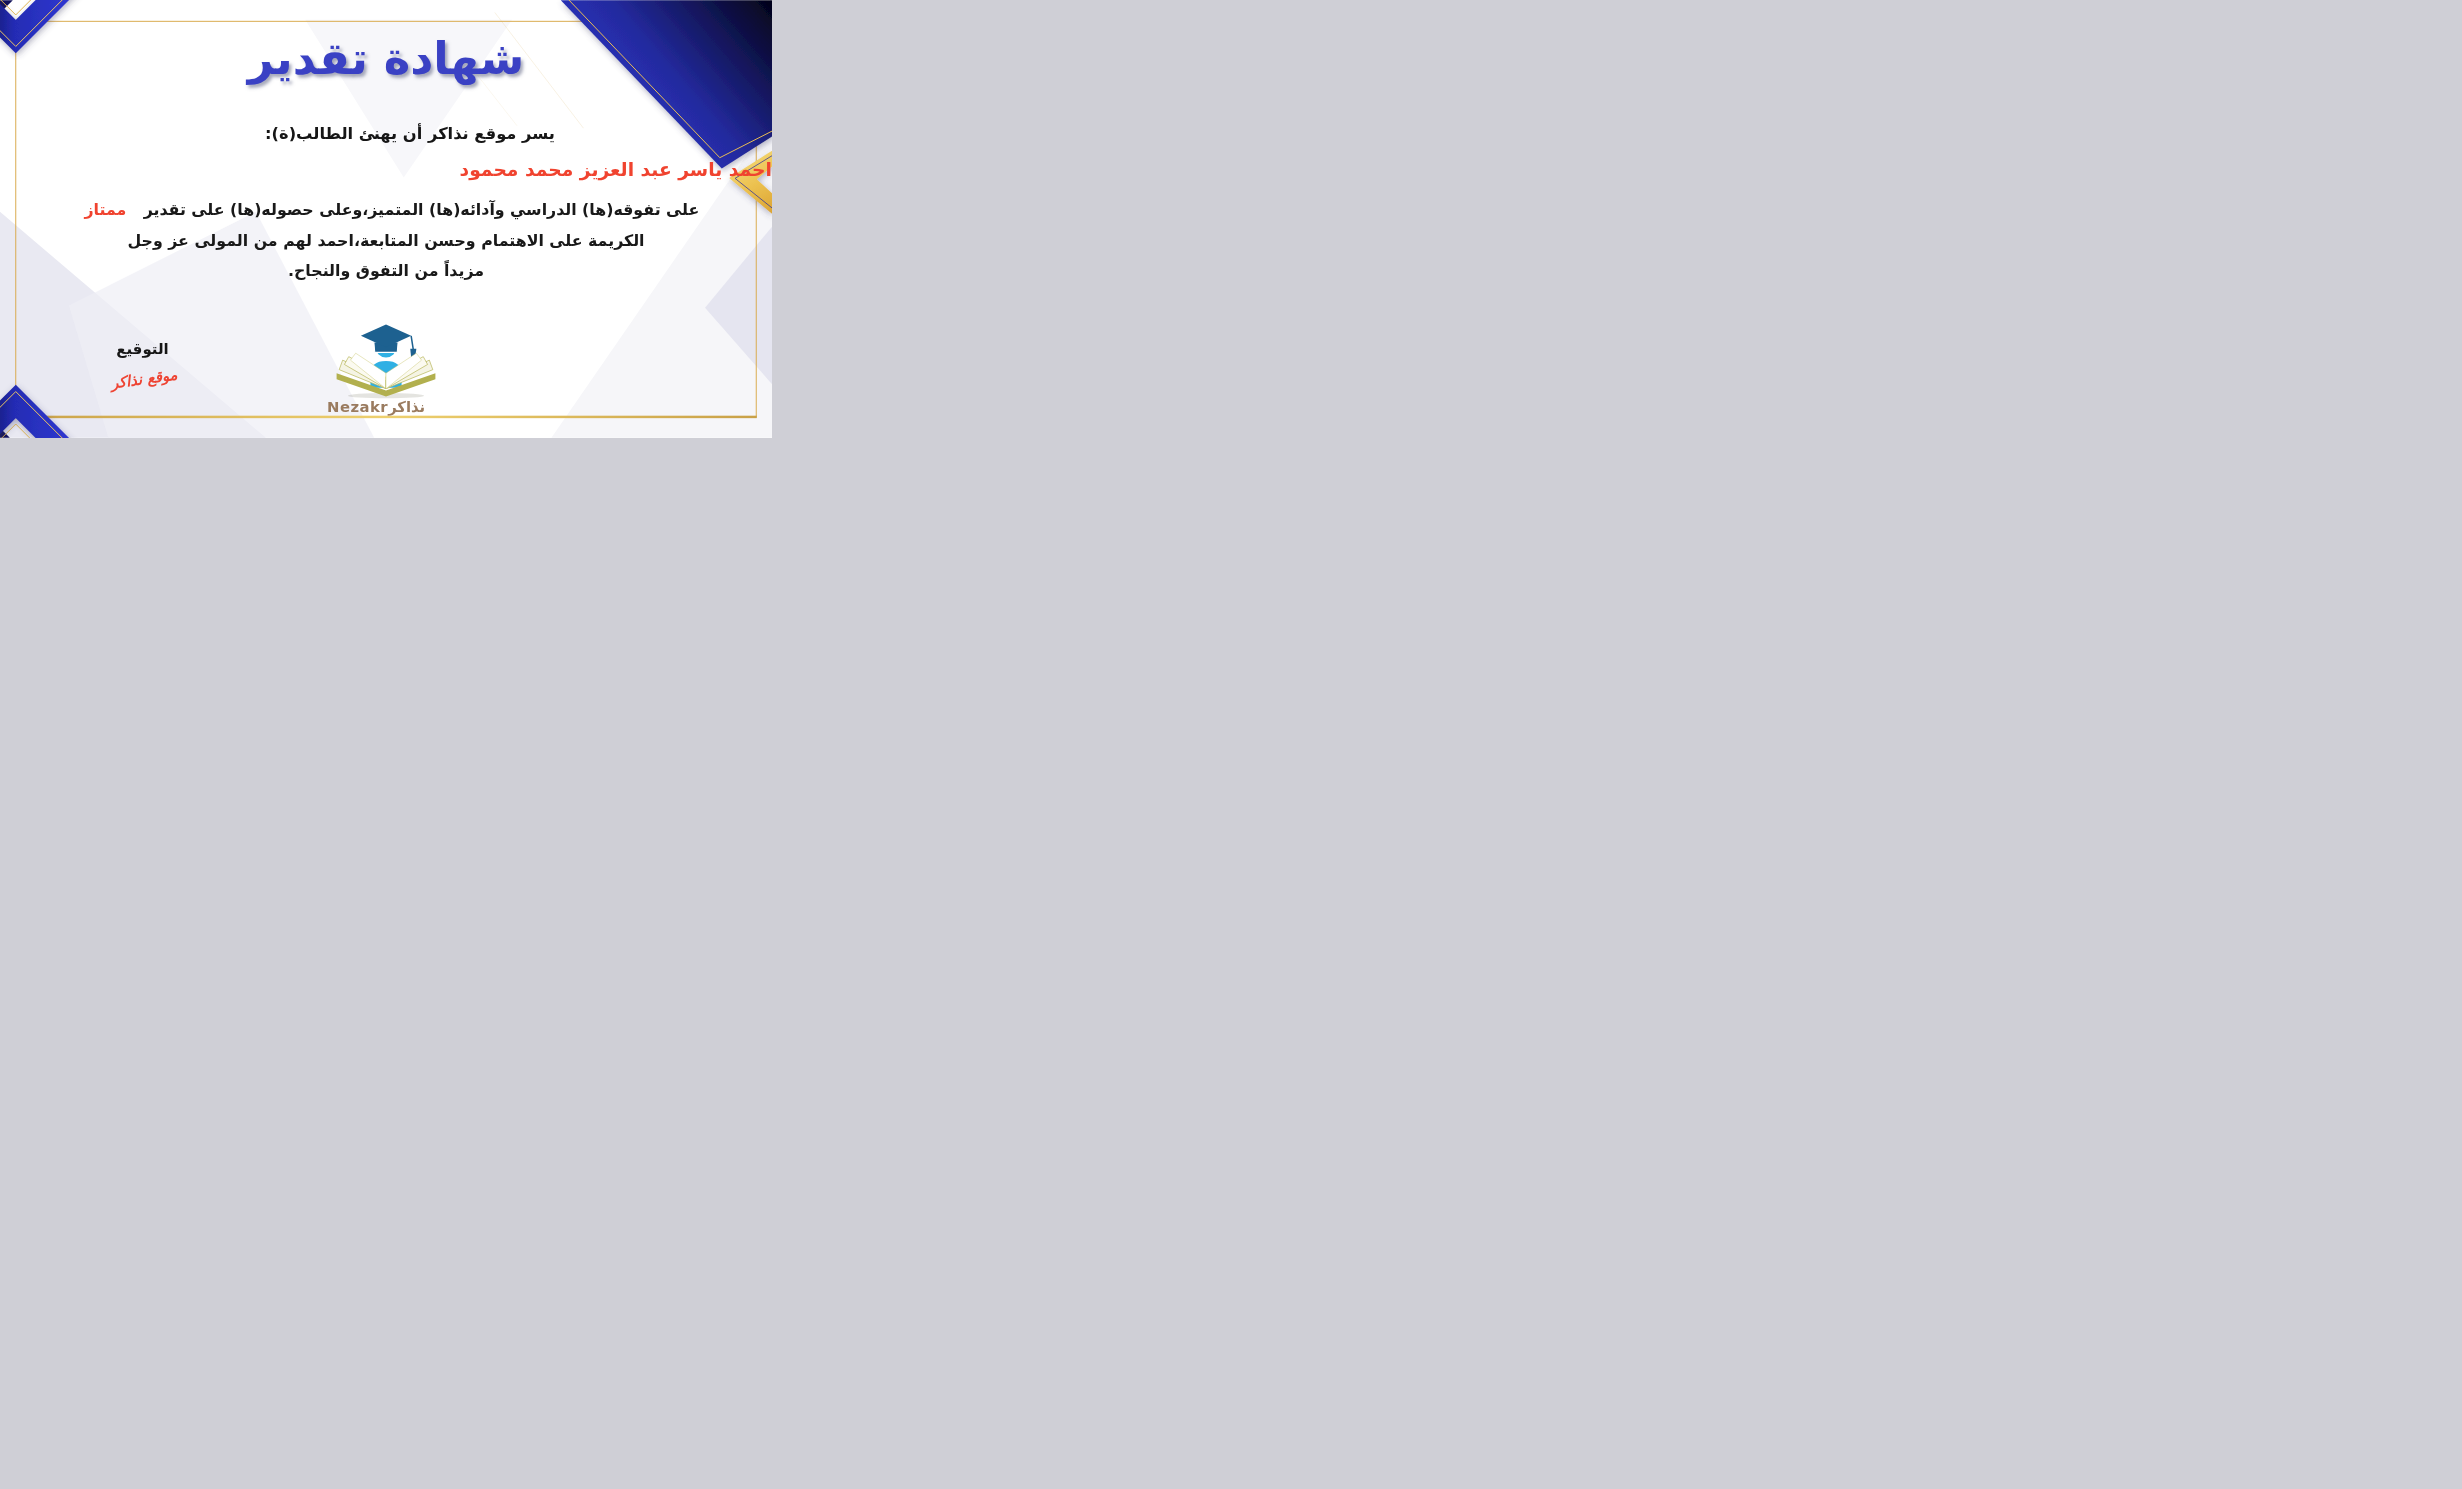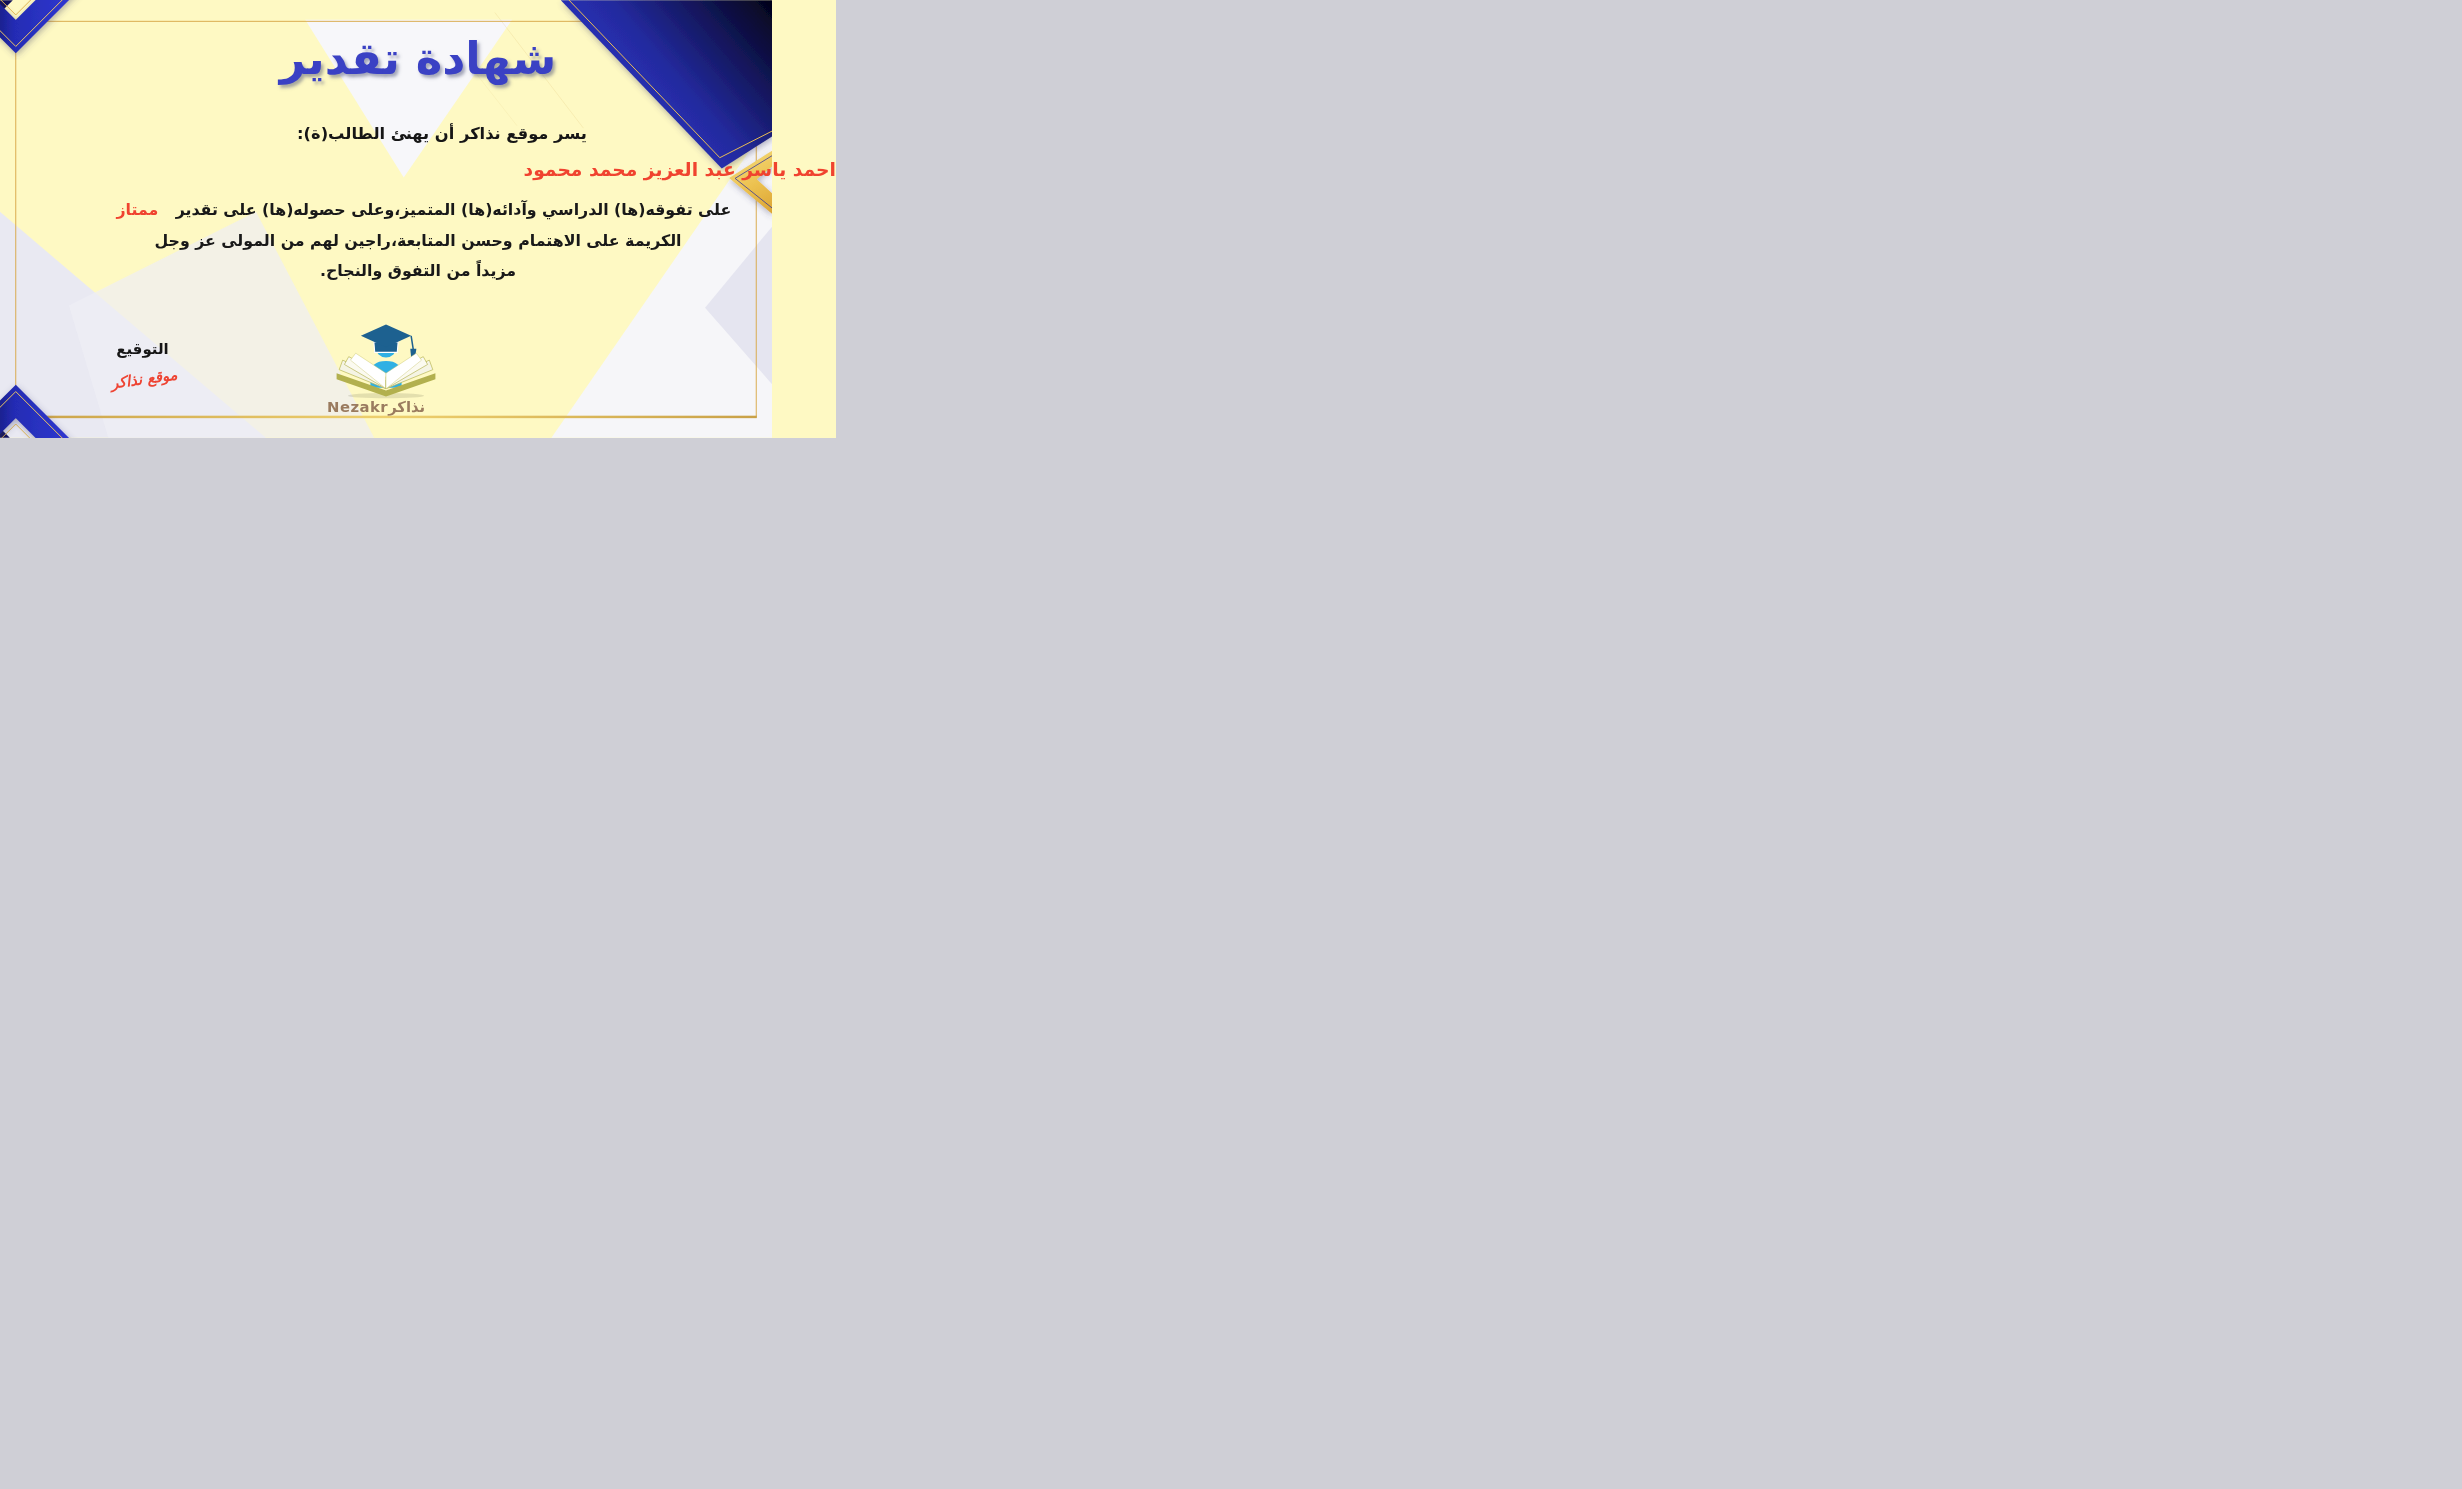"شهادة تقدير" .page { background: #fef9c3 -> #ffffff; width: 836px -> 772px }
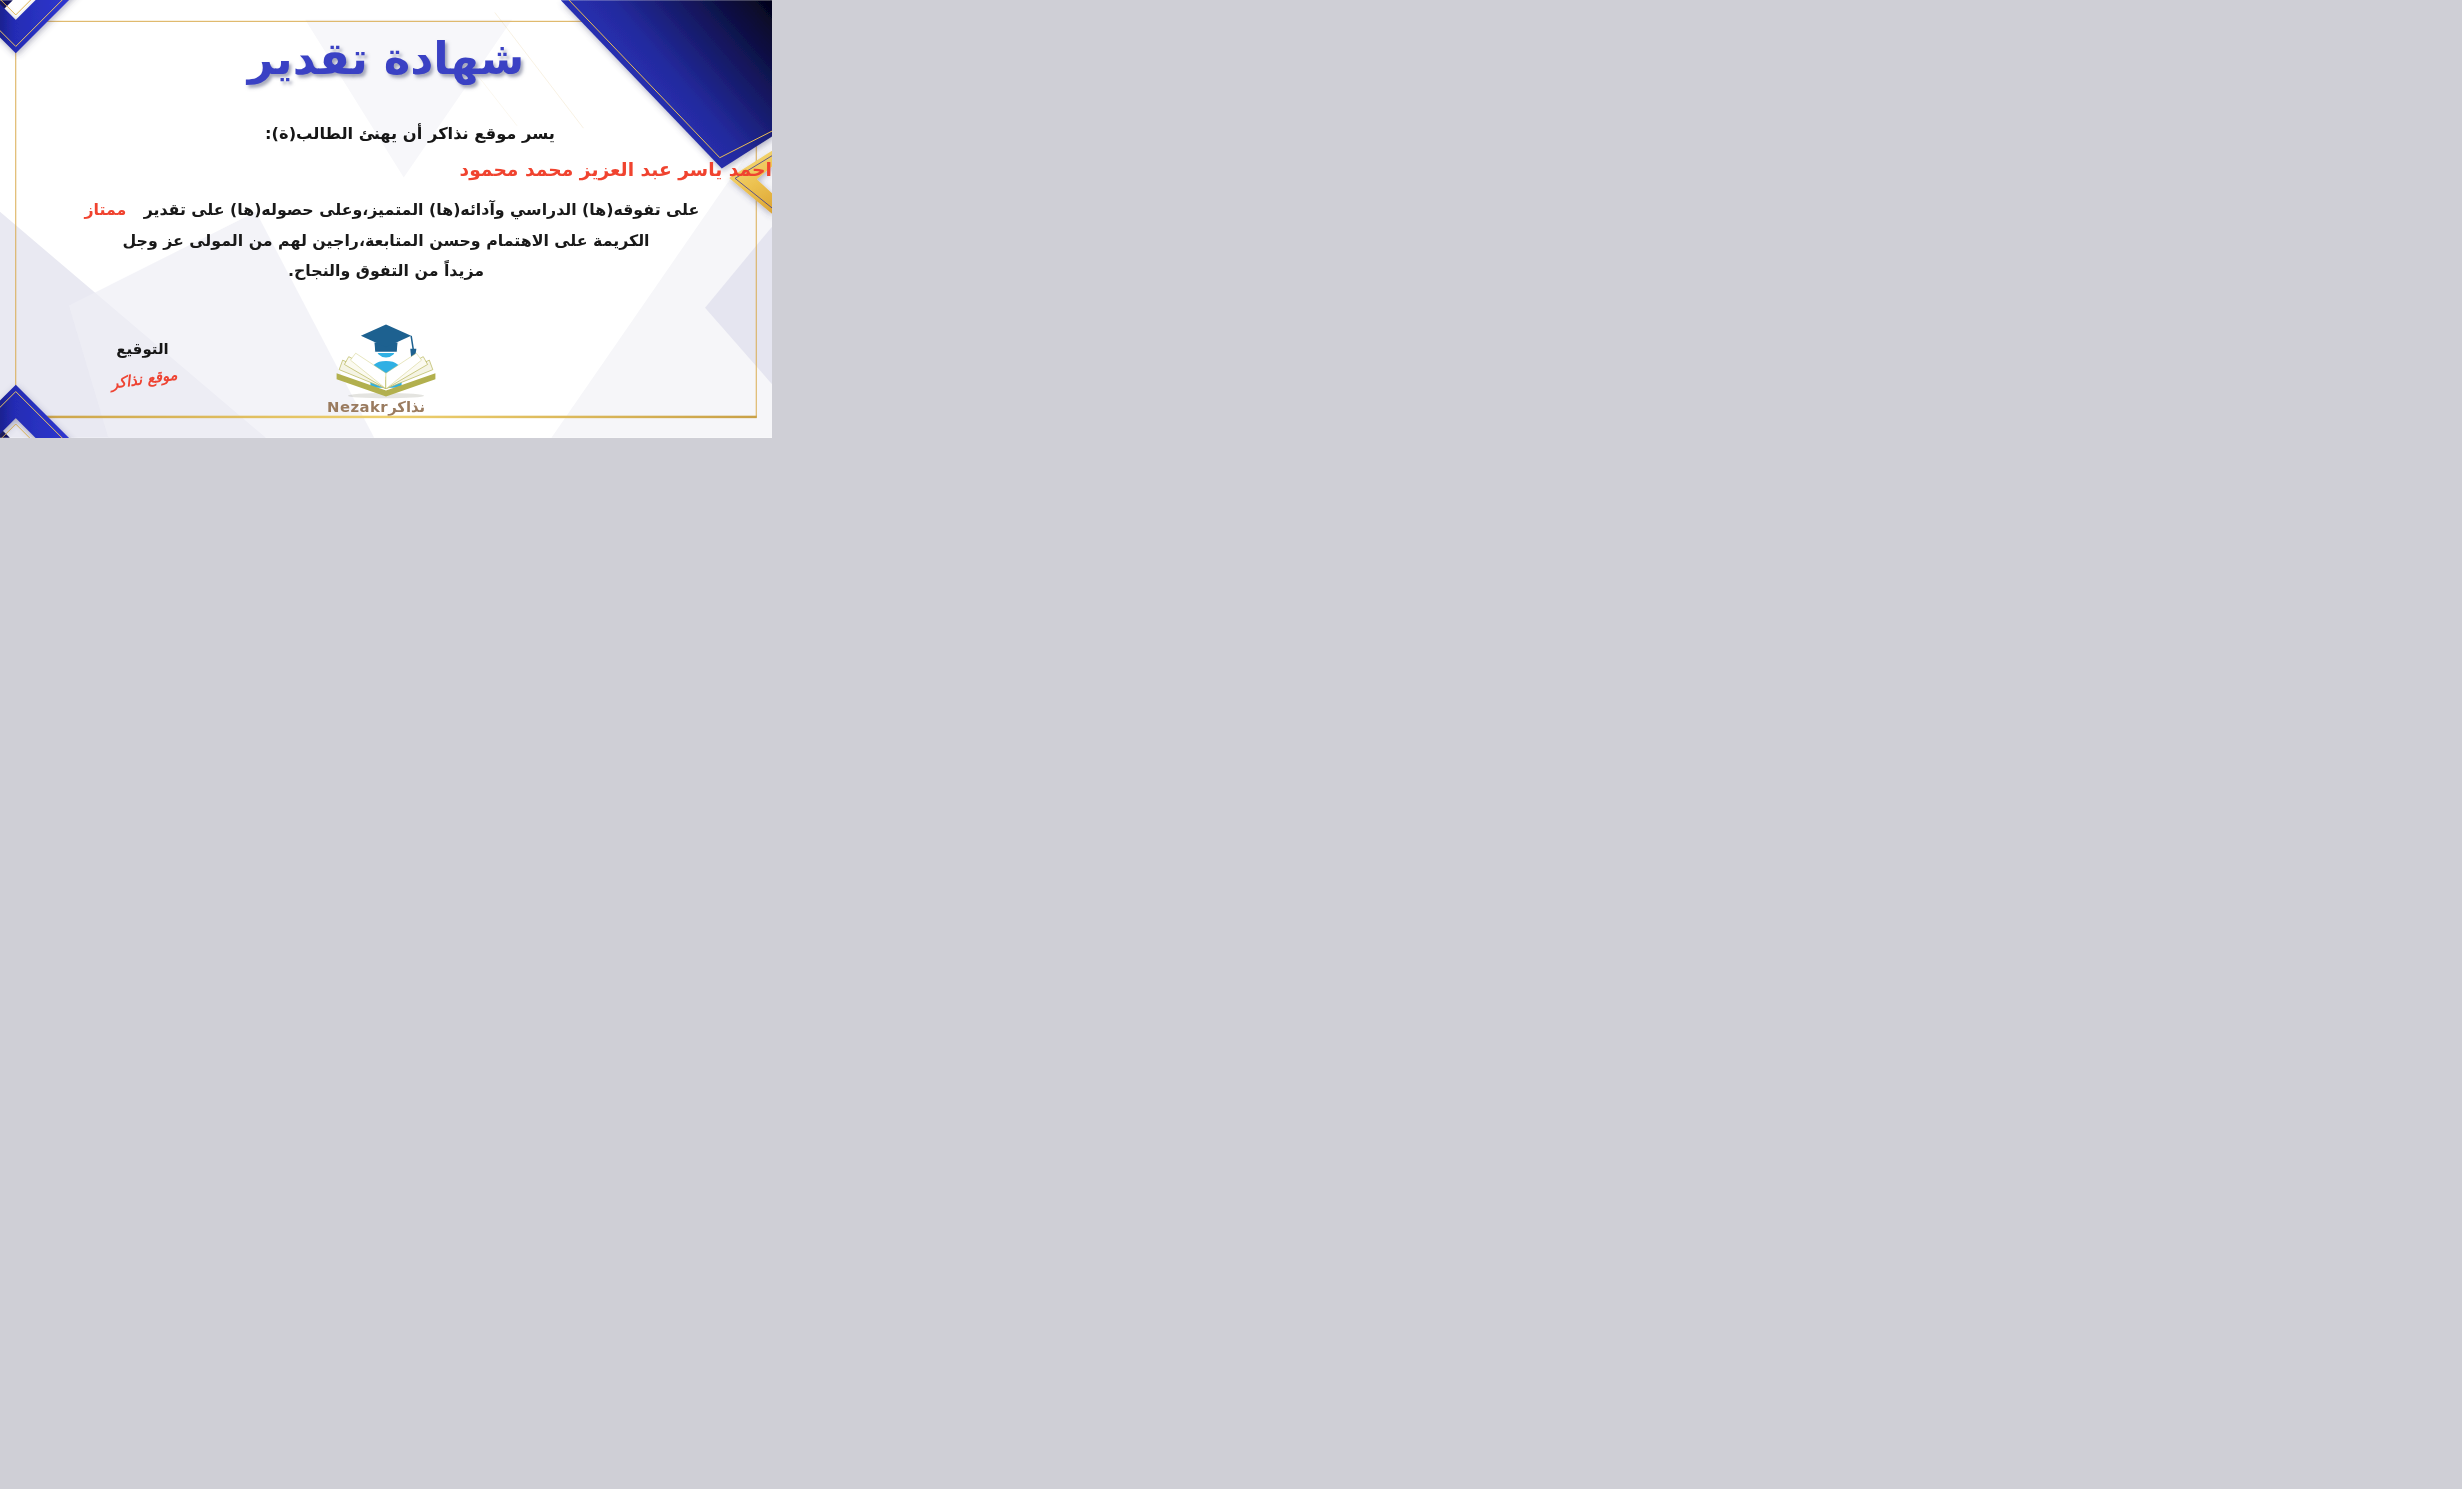"الكريمة على الاهتمام وحسن المتابعة،راجين" div.bline { text: راجين -> احمد }
